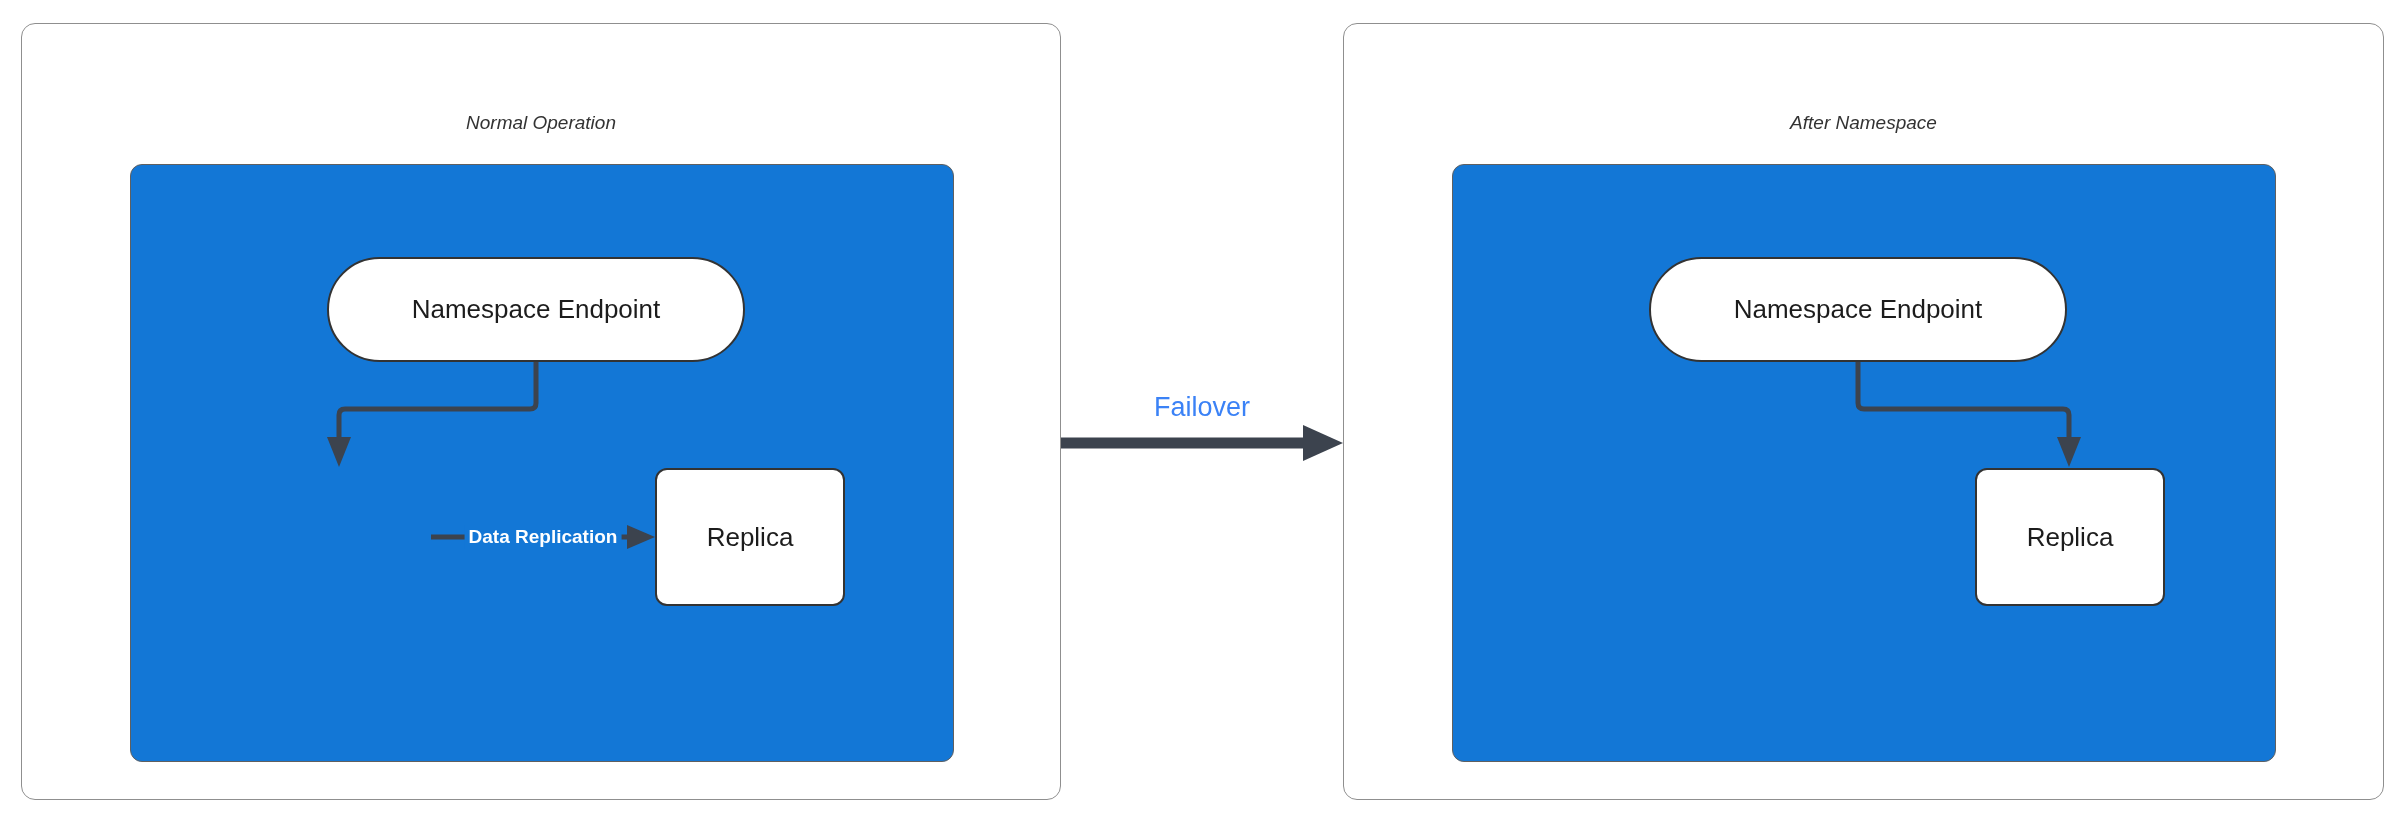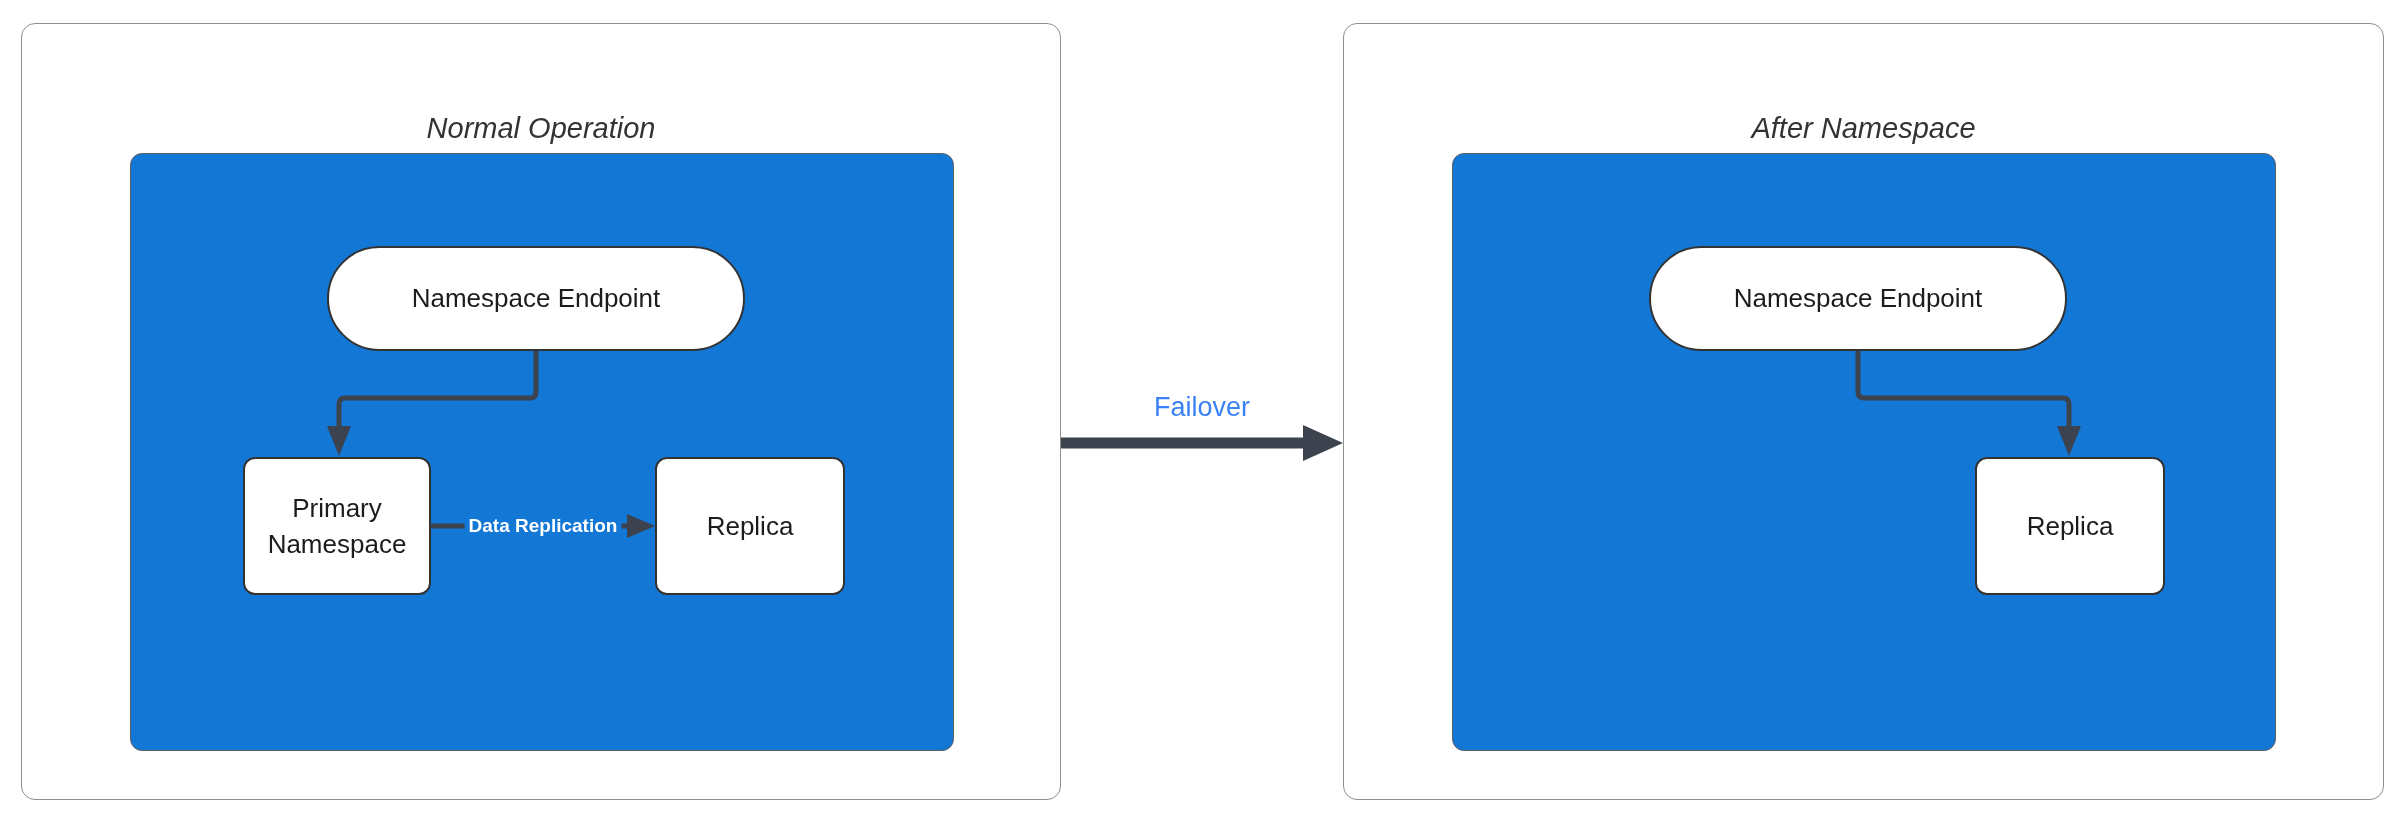"Normal Operation" .panel-title { font-size: 29px -> 19px }
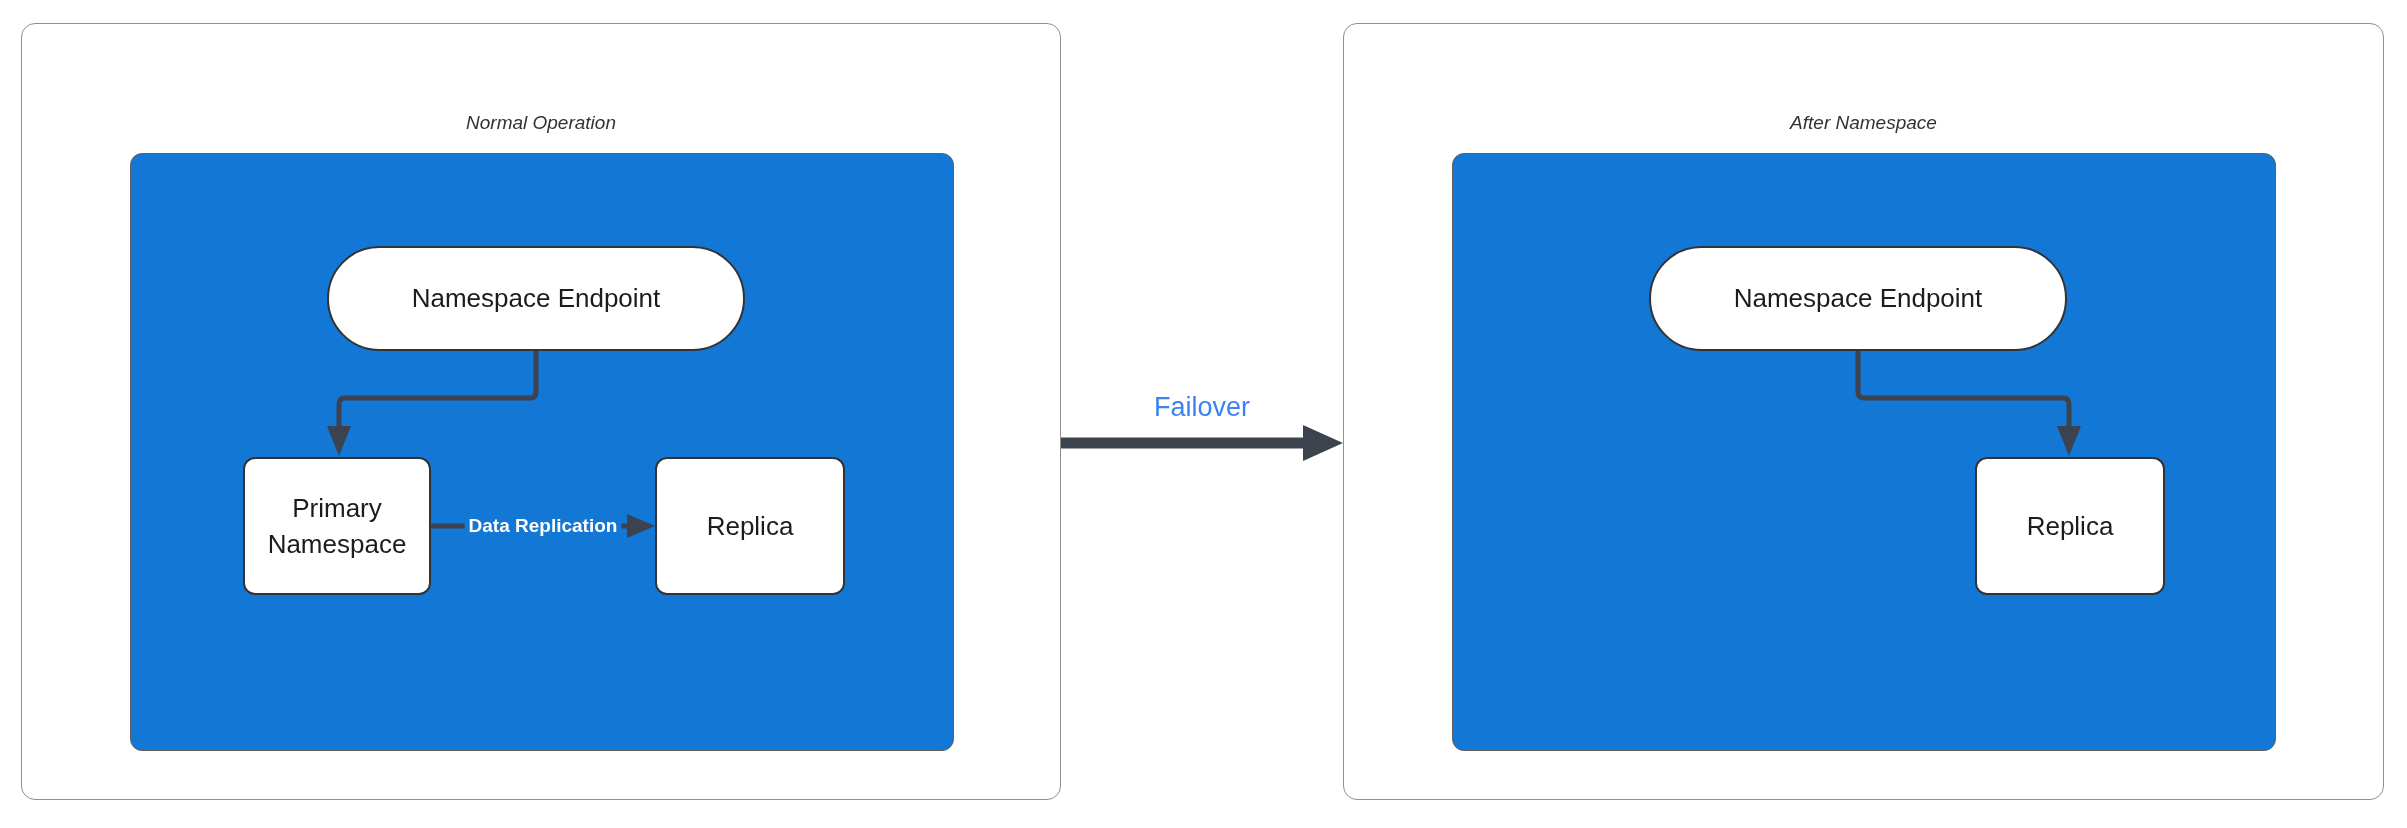"Namespace Endpoint" .blue-rect { top: 129px -> 140px }
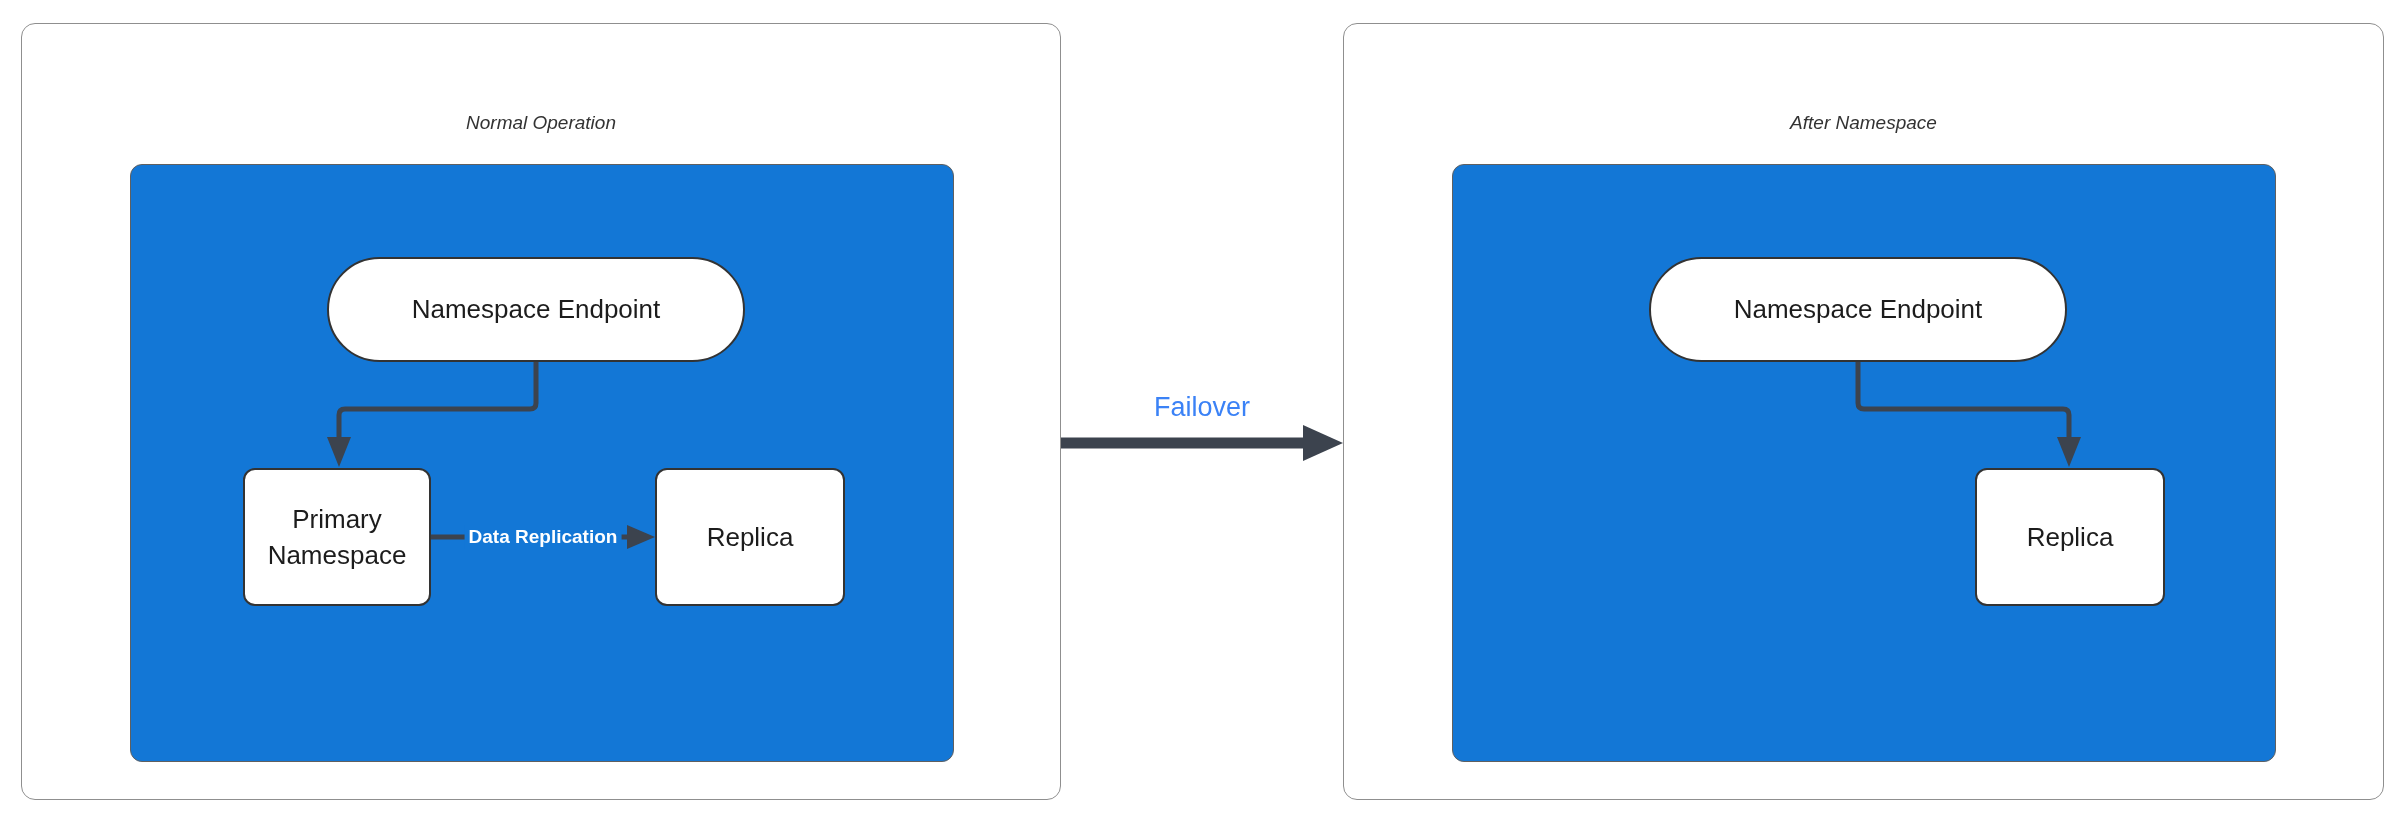"Primary Namespace" div.node { html: <div> <span>Primary Namespace</span> </div> -> none }
